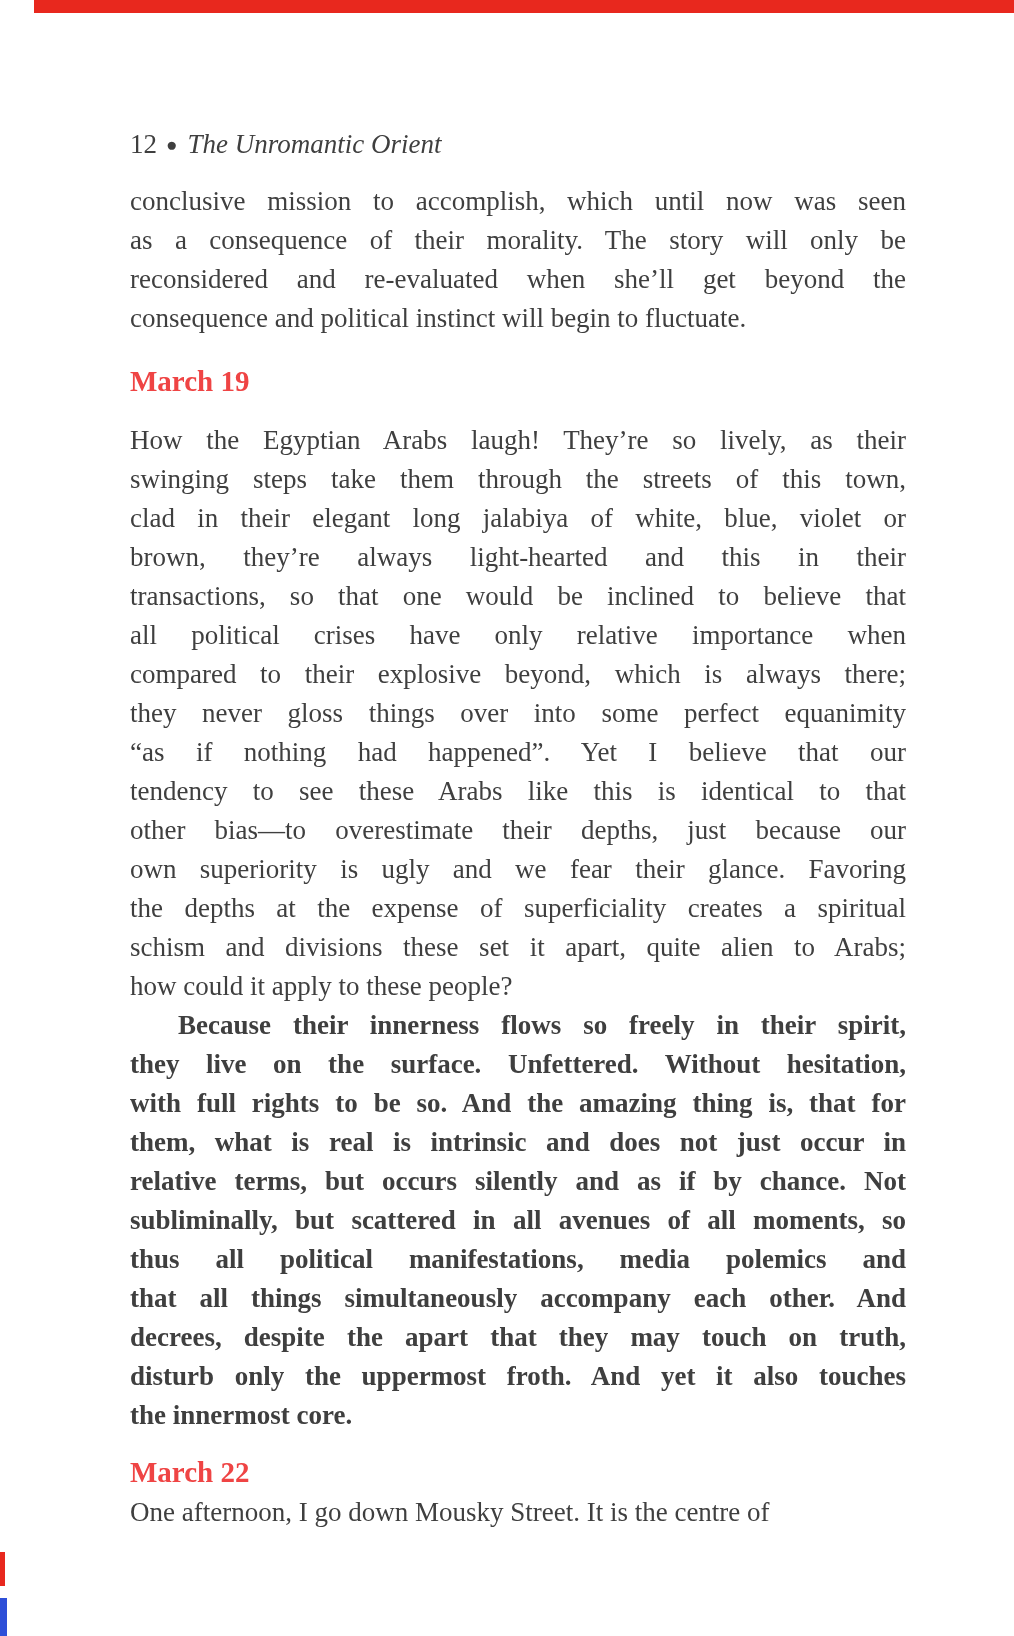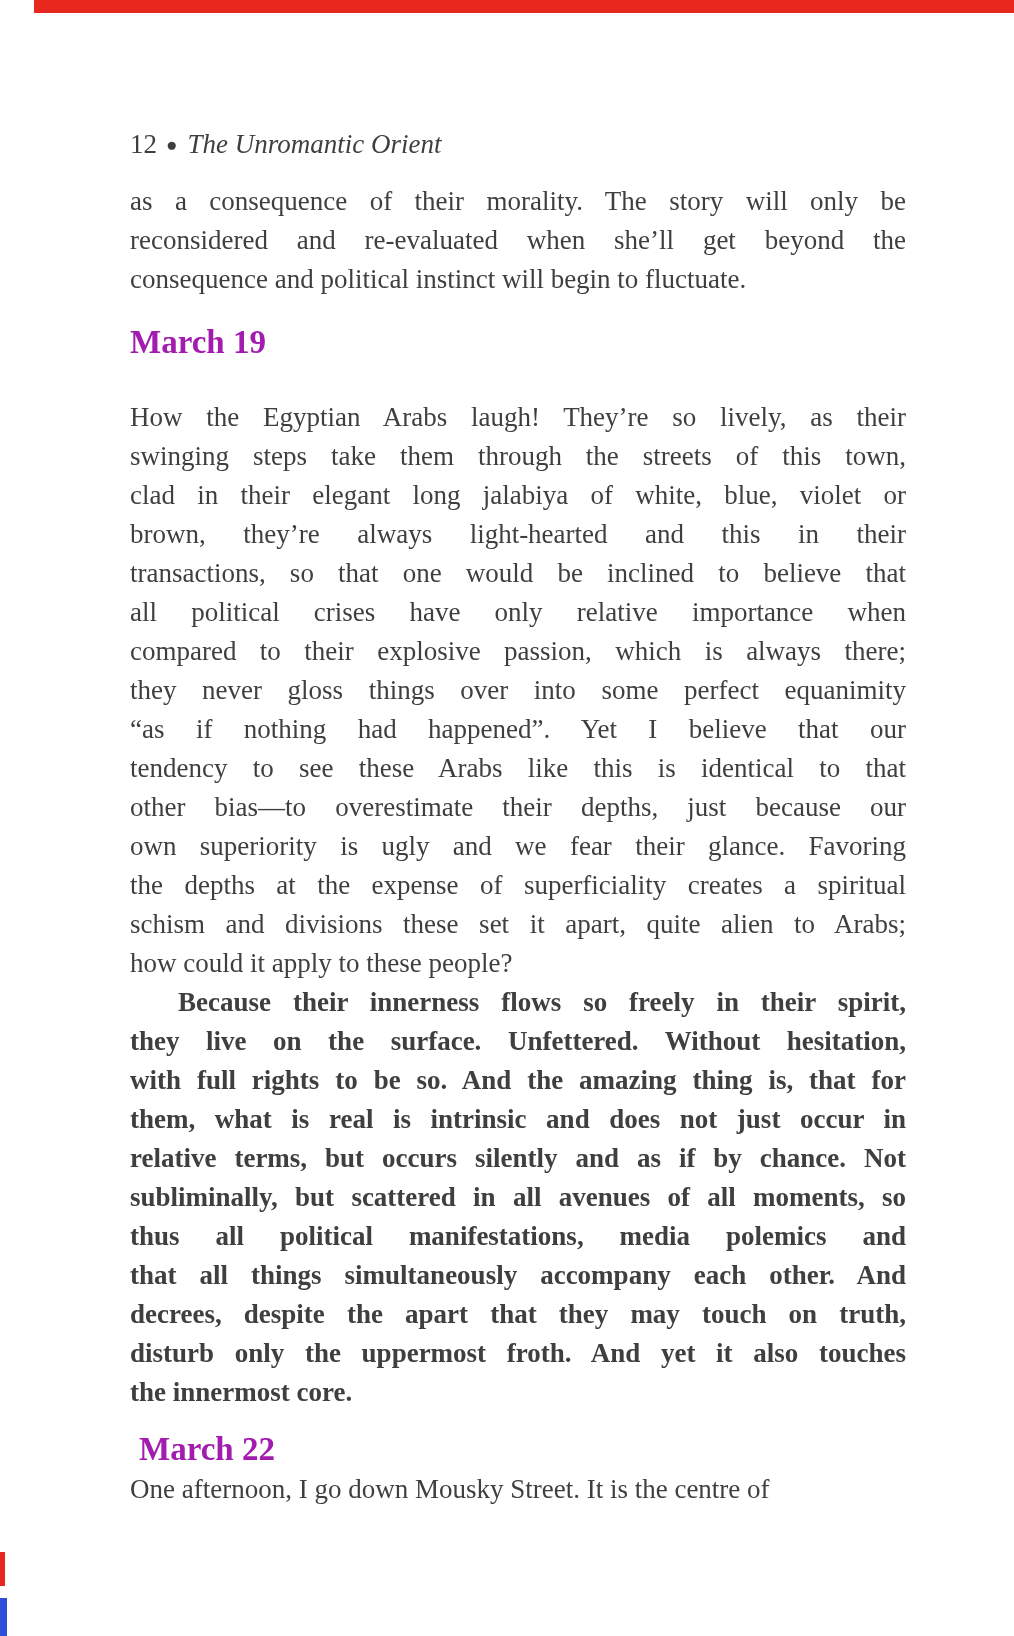"conclusive mission to accomplish, which" div.line { html: none -> <div>conclusive mission to accomplish, which until now was seen</div> }
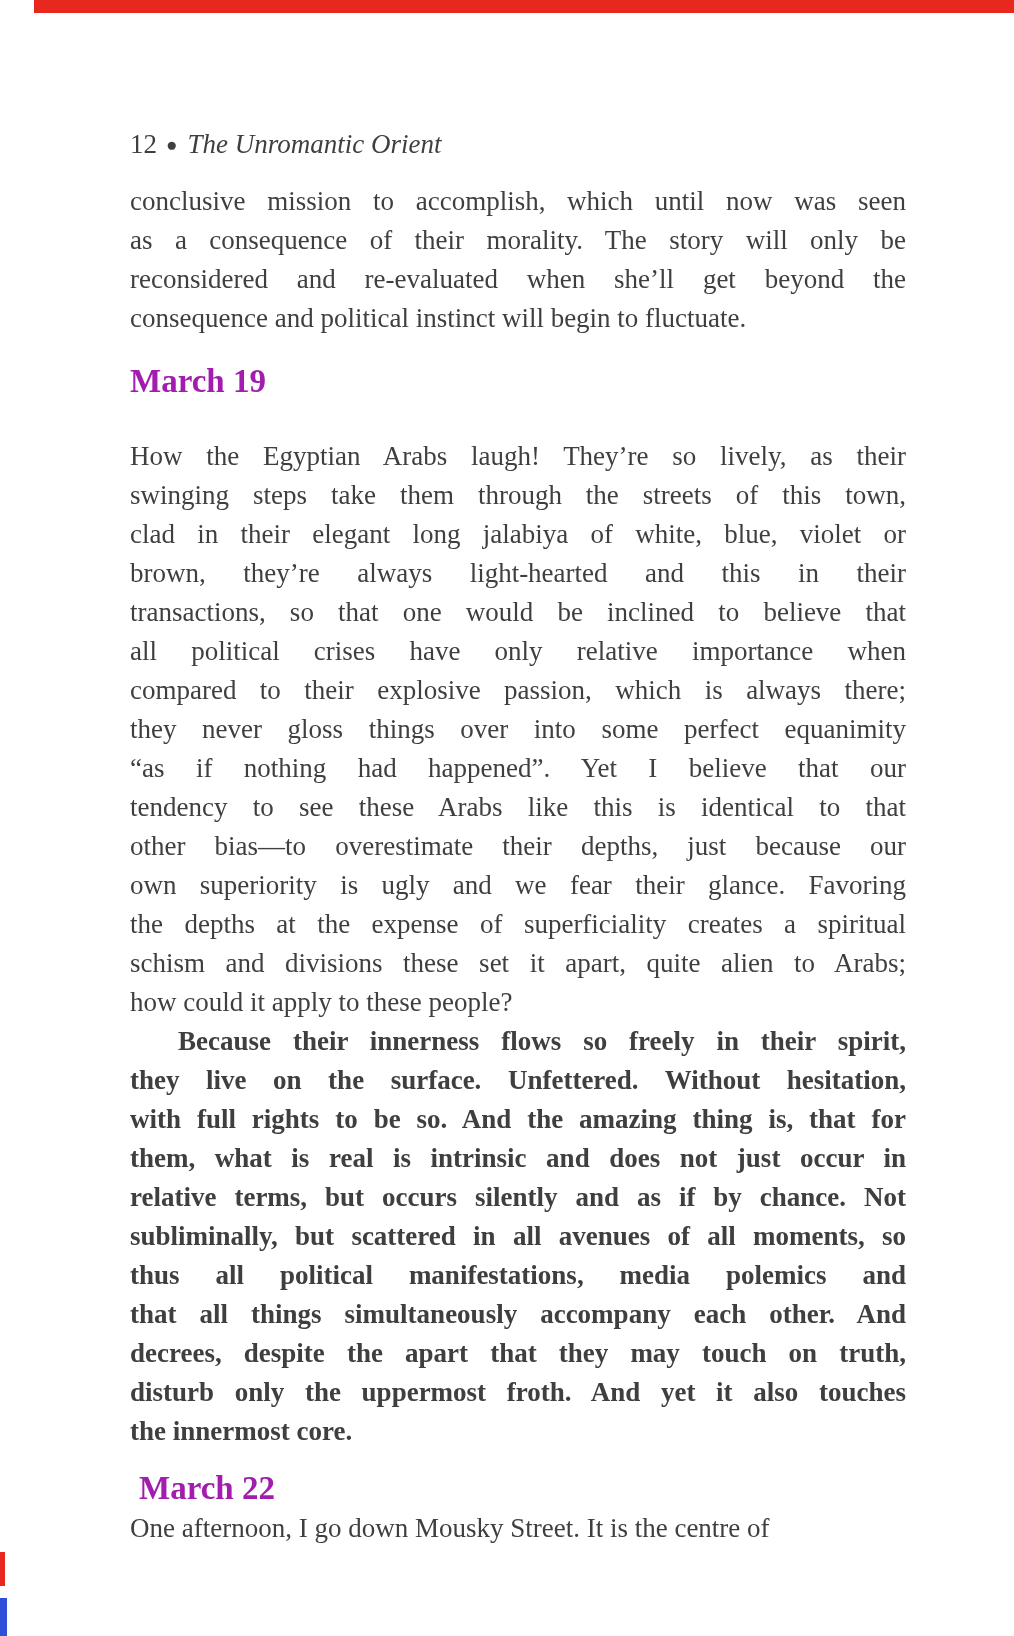"March 19" .section-heading { color: #a21caf -> #ef4444; font-size: 33px -> 29px }
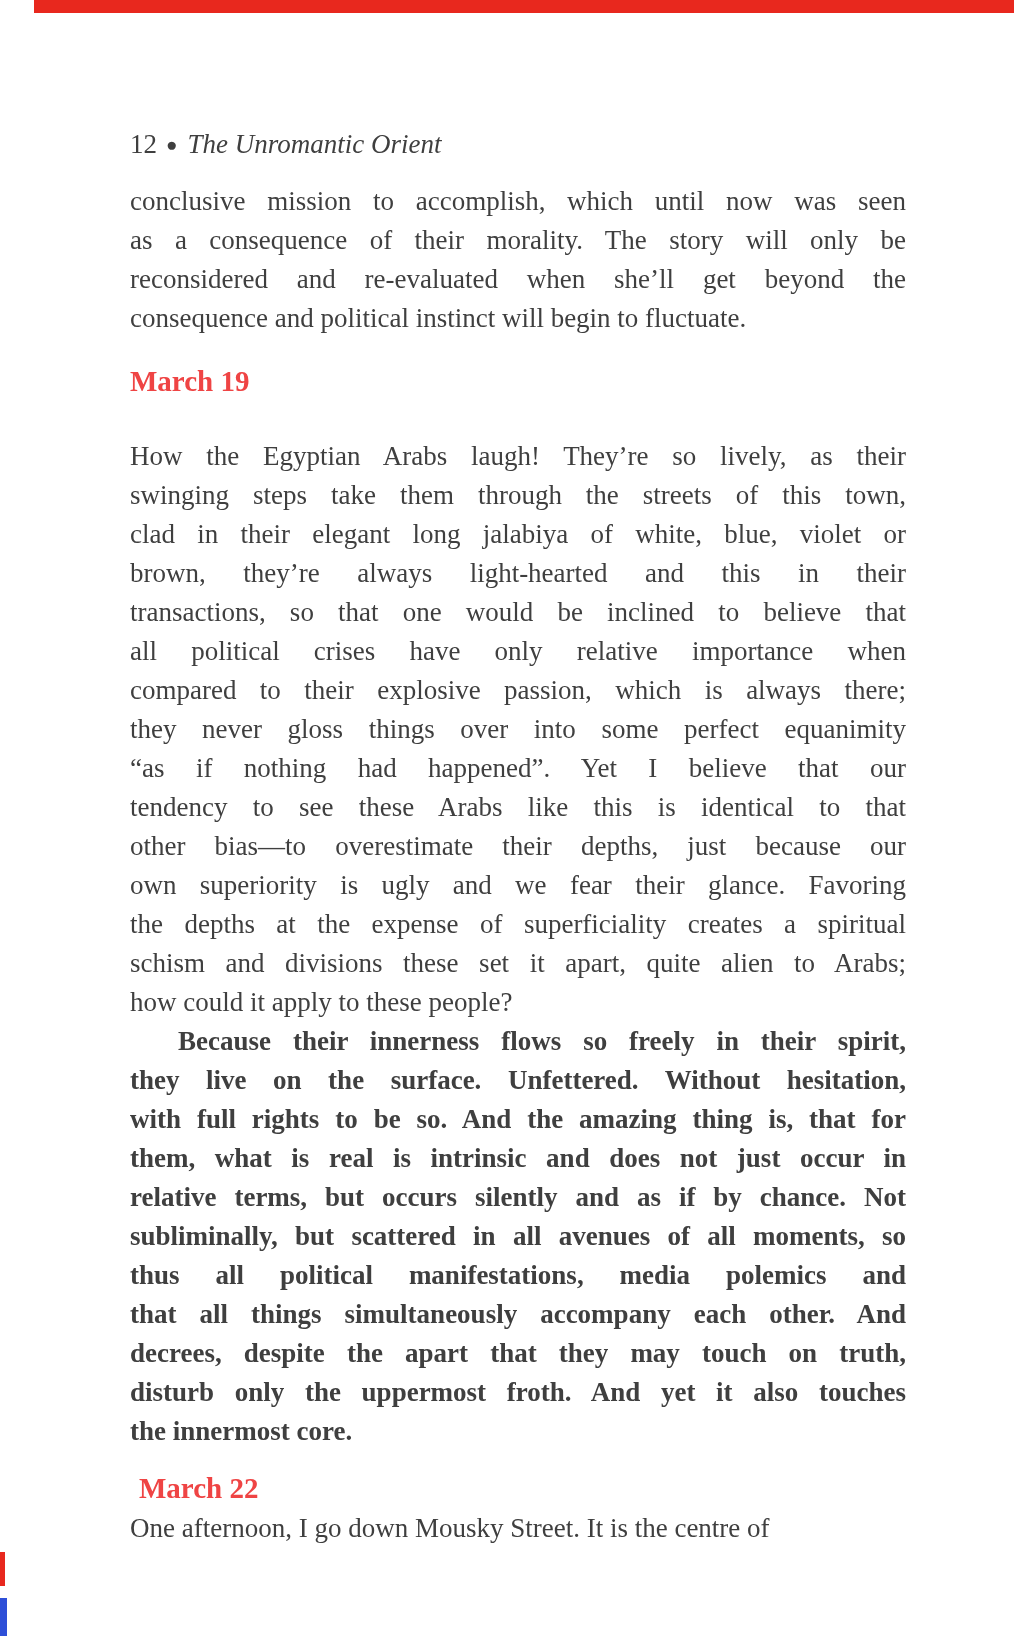"How the Egyptian Arabs laugh!" .para-2 { margin-top: 41px -> 25px }
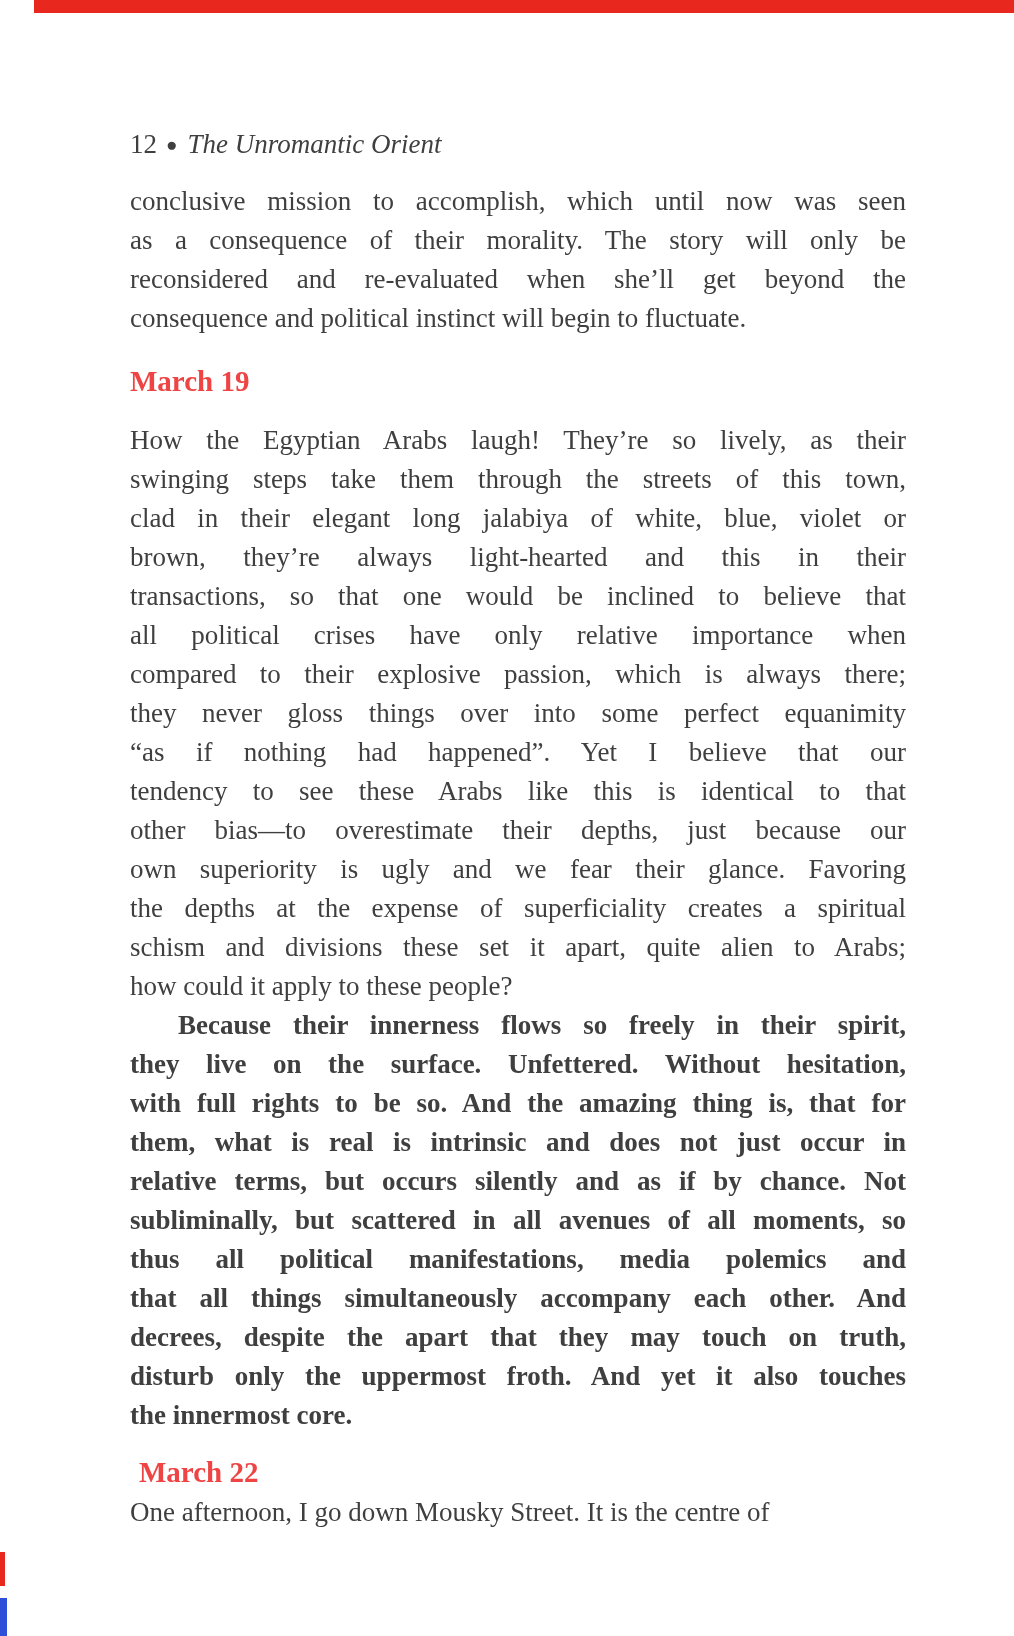"compared to their explosive passion," div.line { text: passion -> beyond }
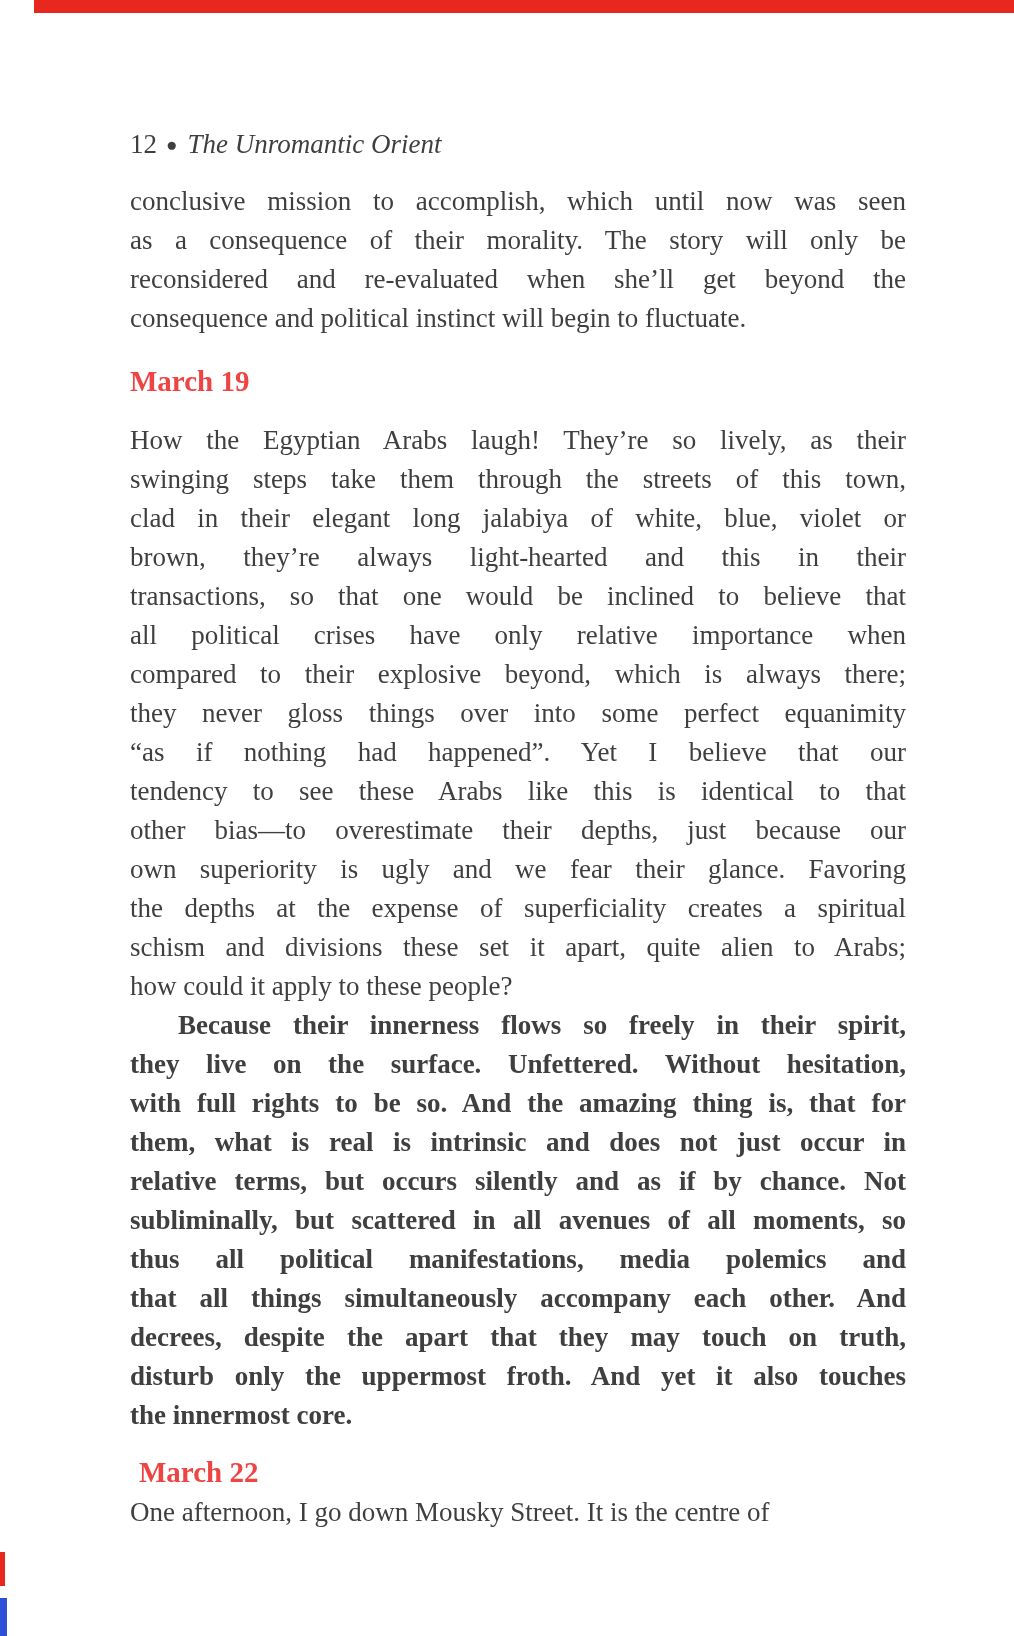"March 22" .heading-2 { margin-left: 9px -> none }
